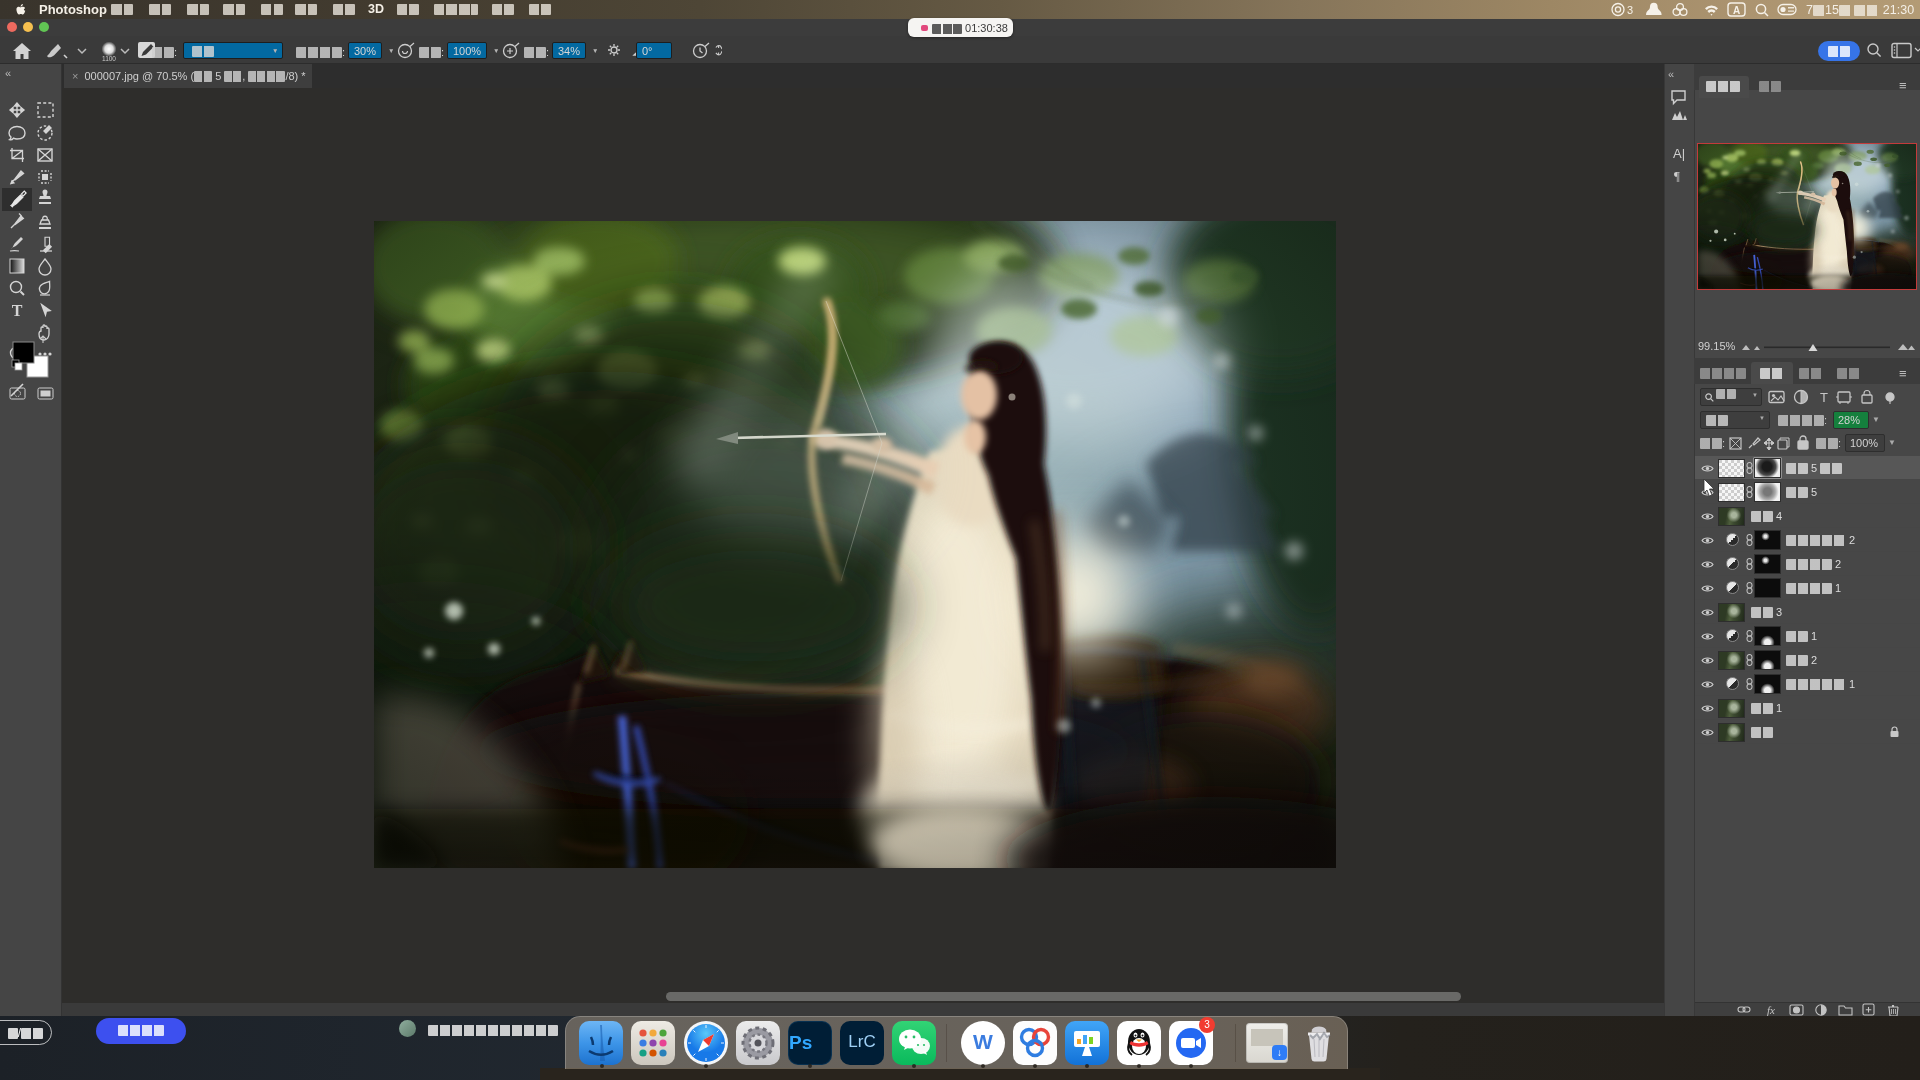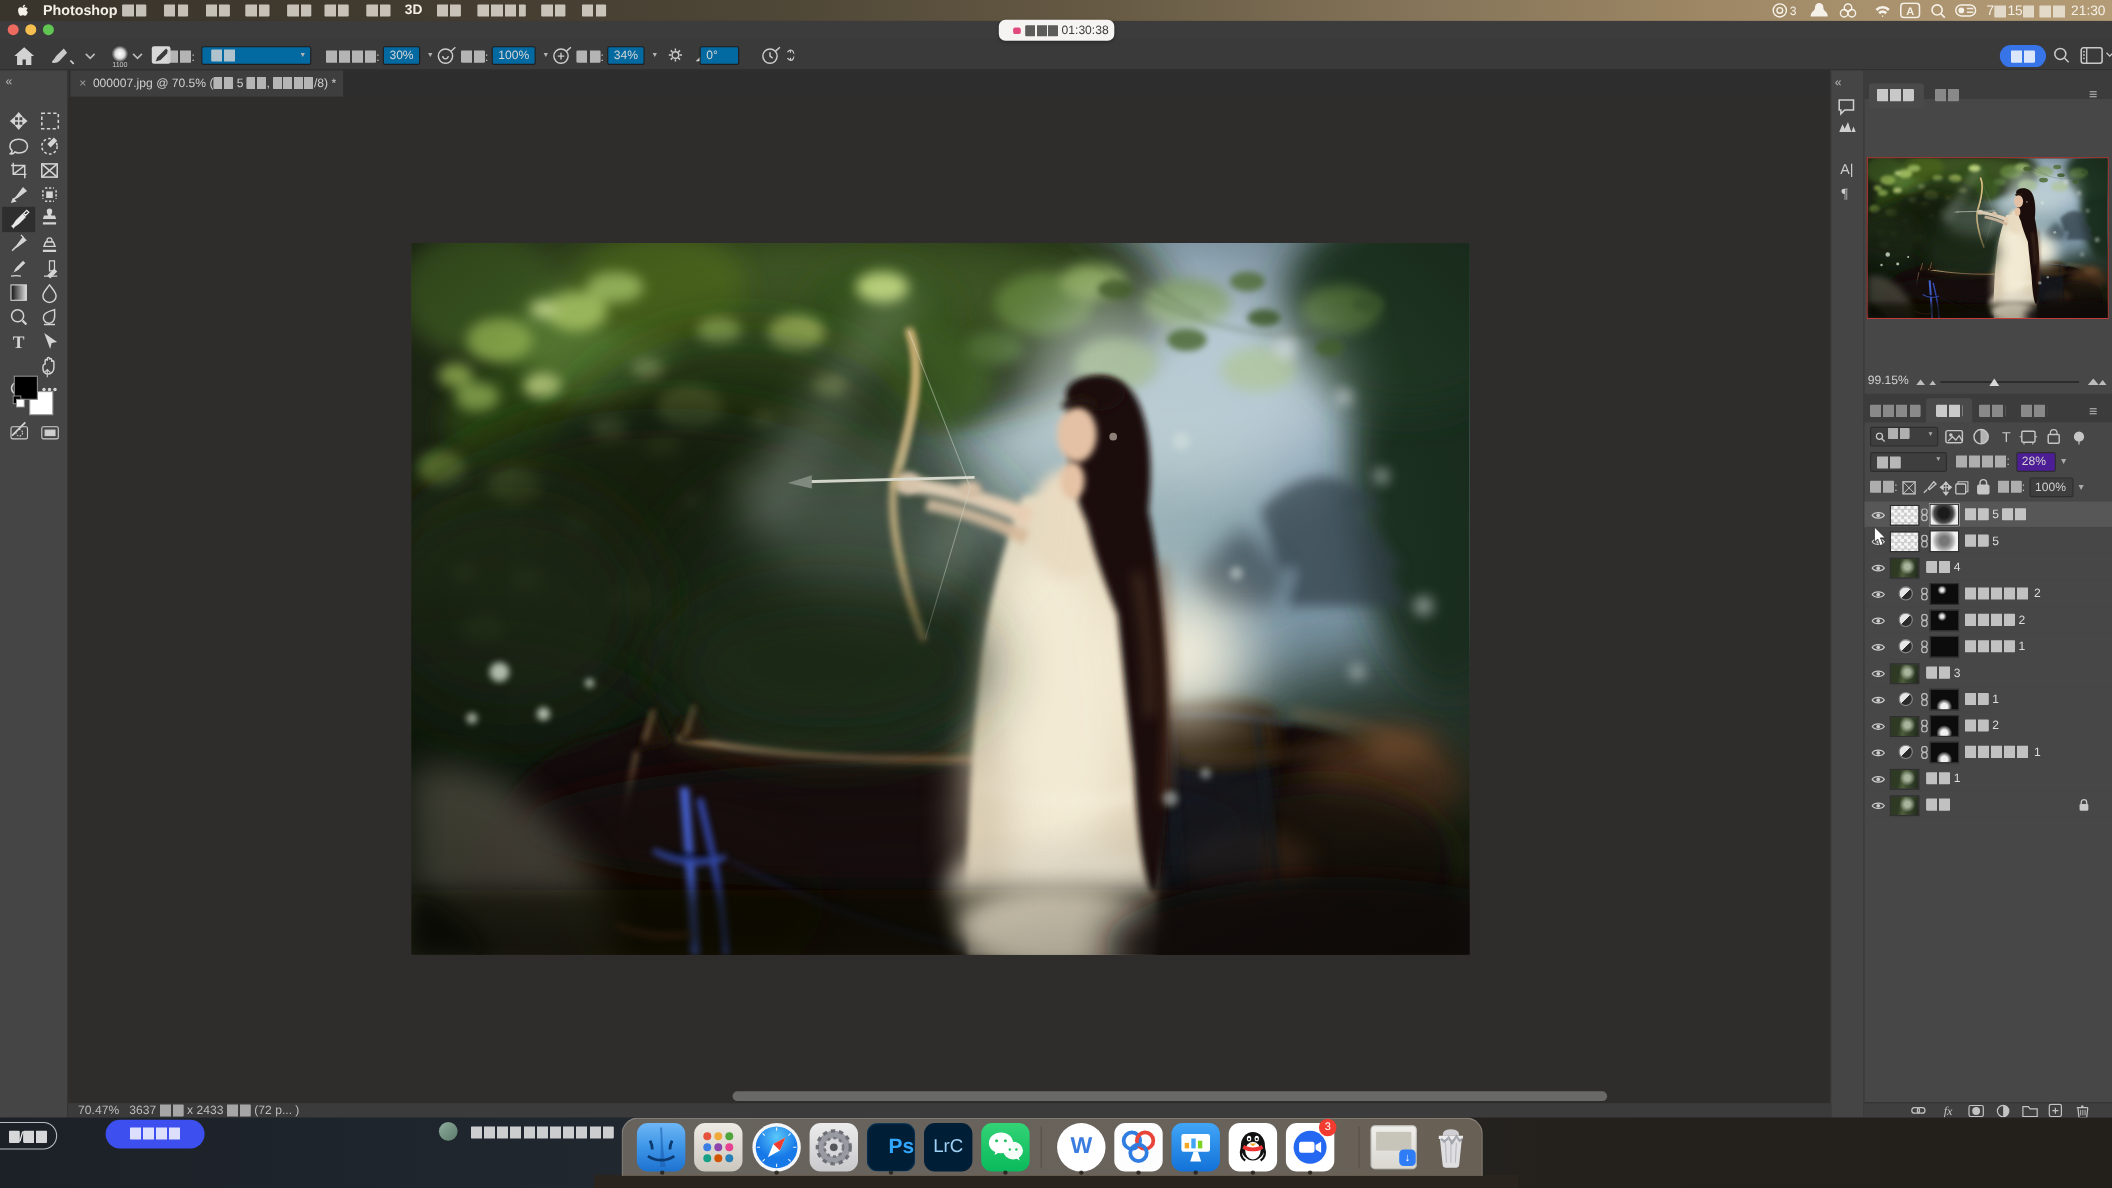"28%" div.ab { background: #4c1d95 -> #15803d }
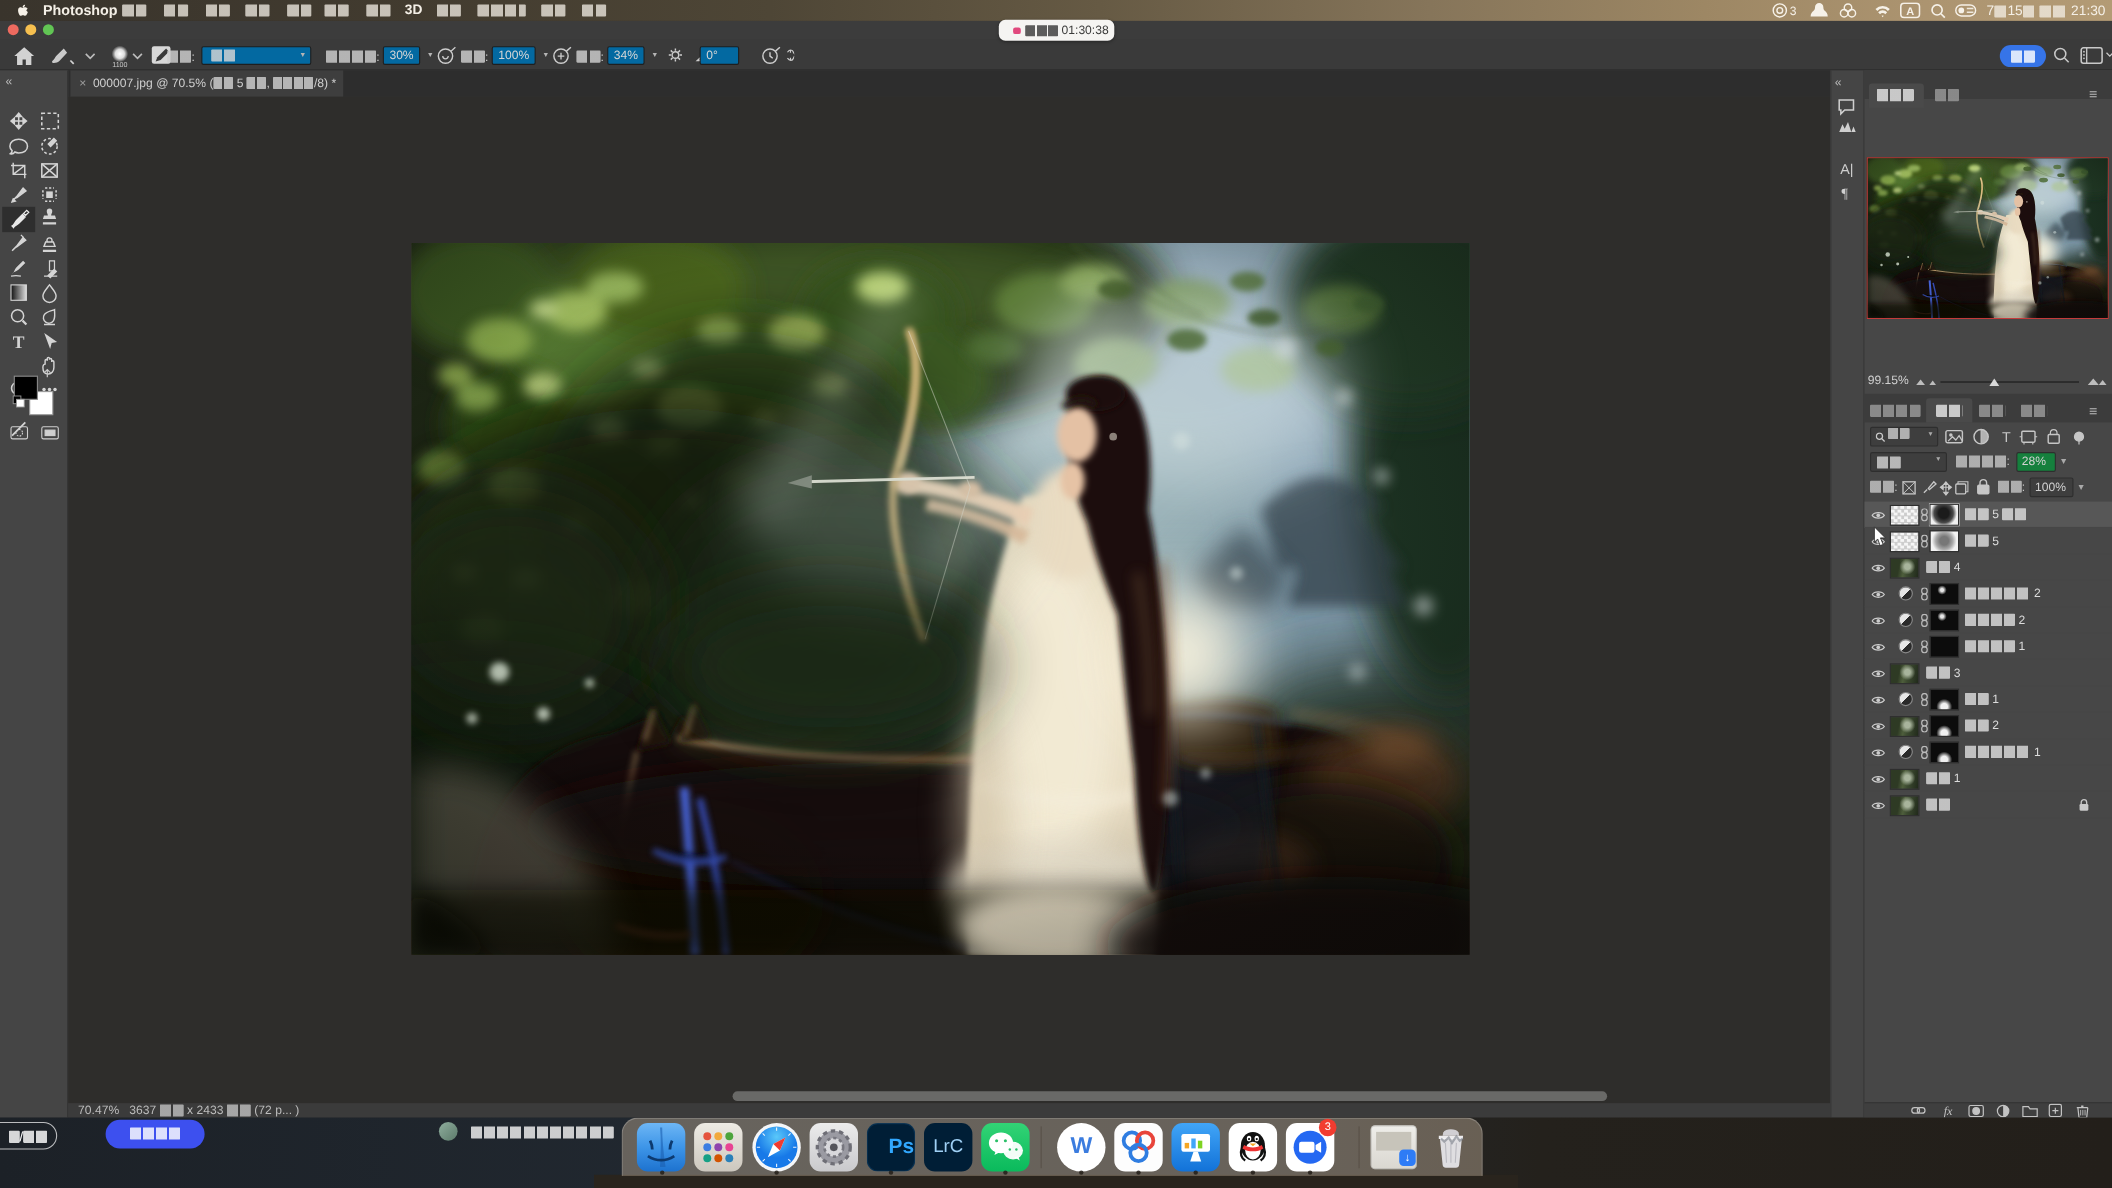"70.47% 3637 x 2433 (72" div.ab { html: <div> <span>70.47%&nbsp;&nbsp;&nbsp;3637 <i></i> x 2433 <i></i> (72 p... )</span> </div> -> none }
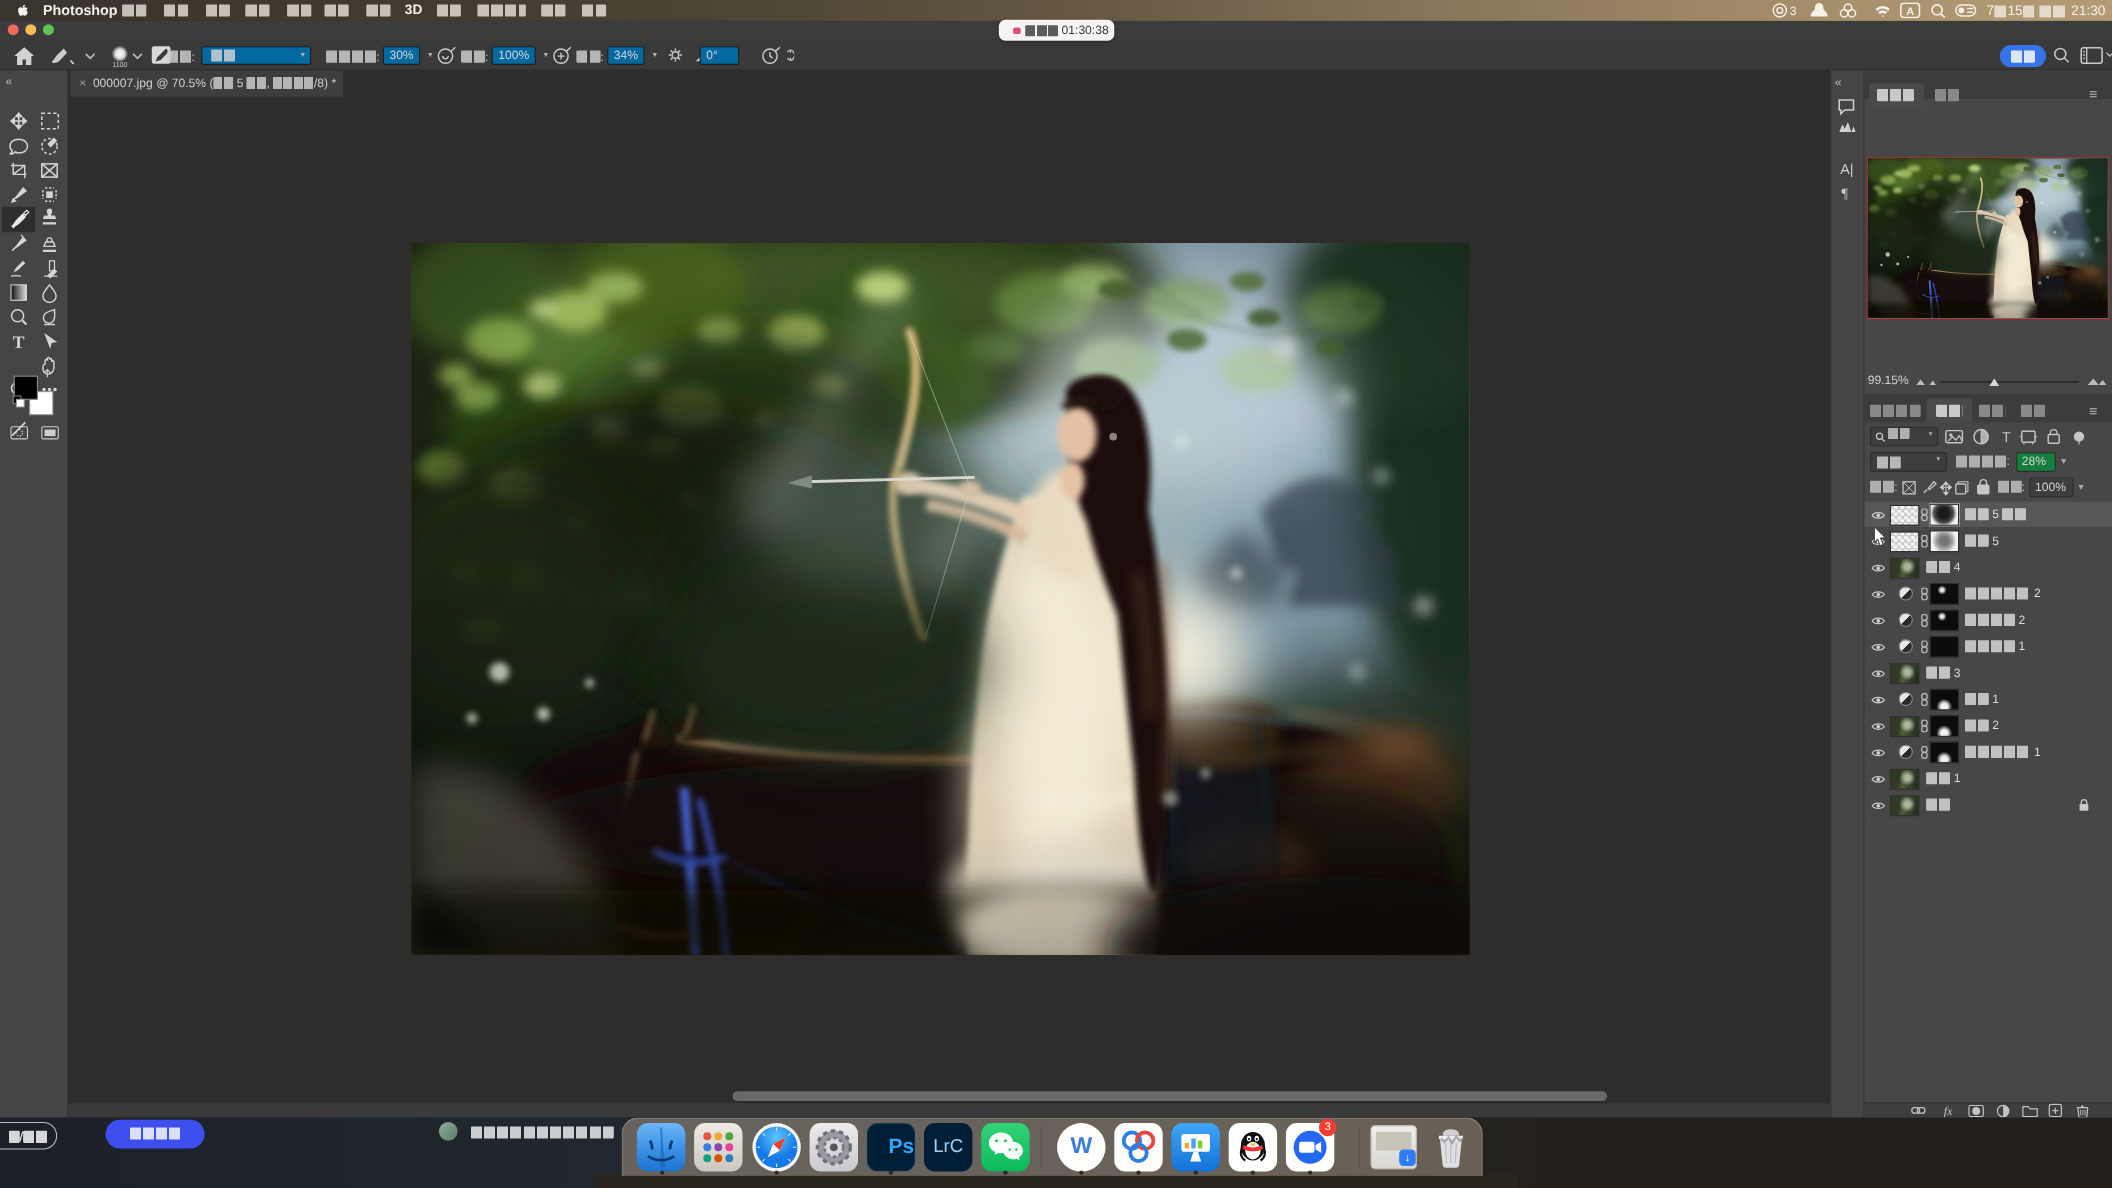"Ps" div.ab { text-align: right -> left }
